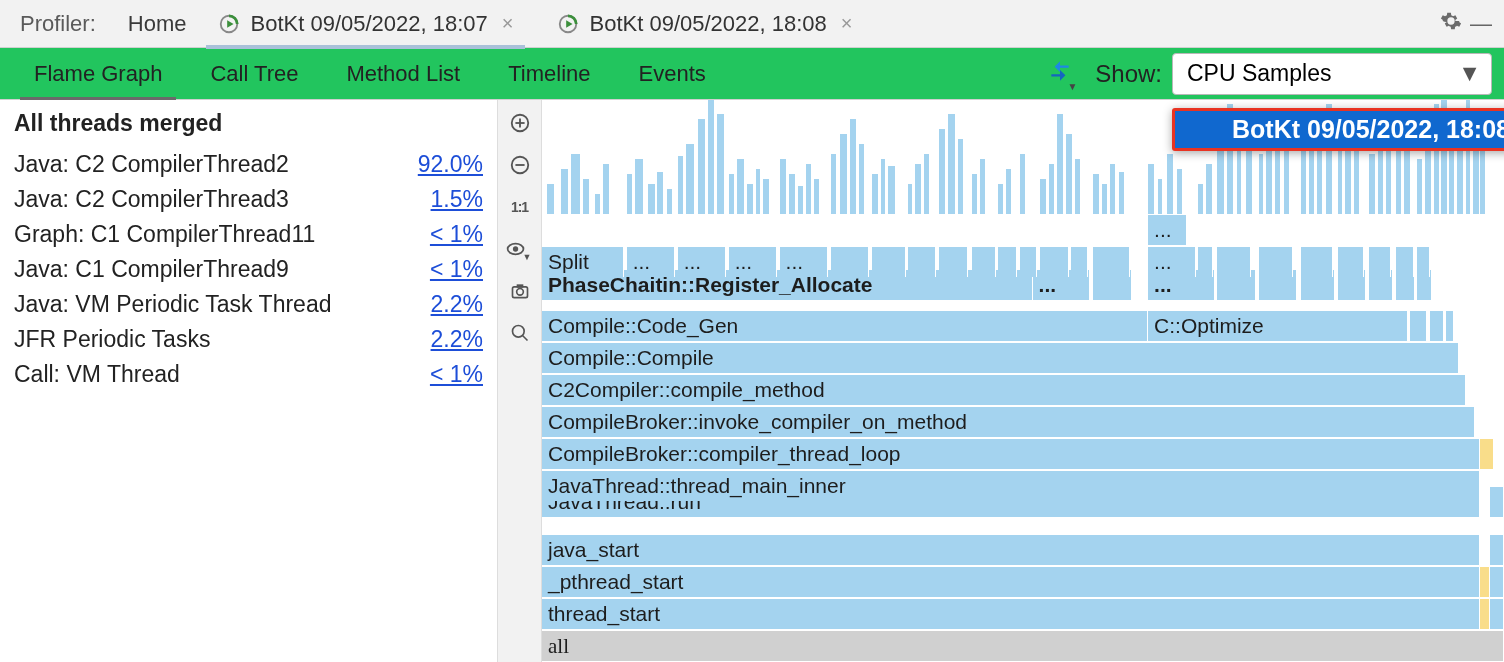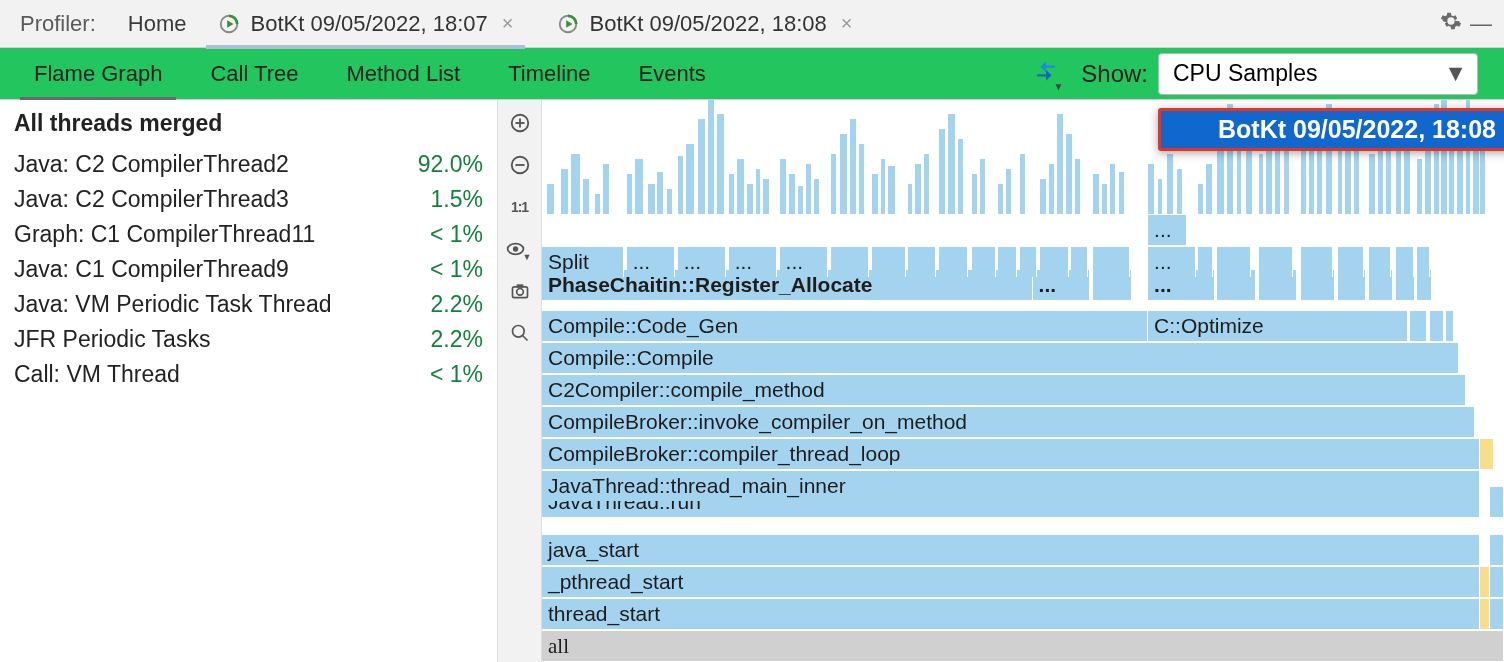"Show:" .show-group { margin-right: 26px -> 12px }
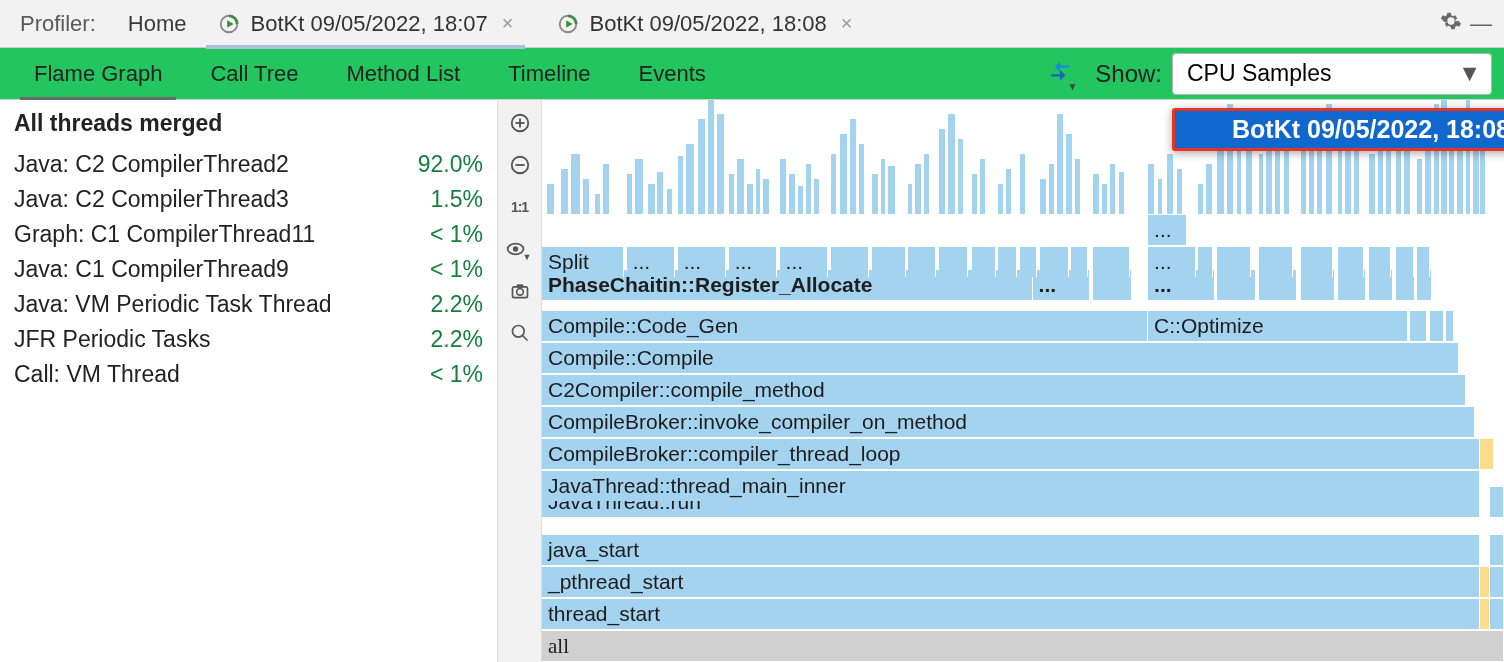"92.0%" .thread-row .pct { color: #15803d -> #1d4ed8; text-decoration: none -> underline }
